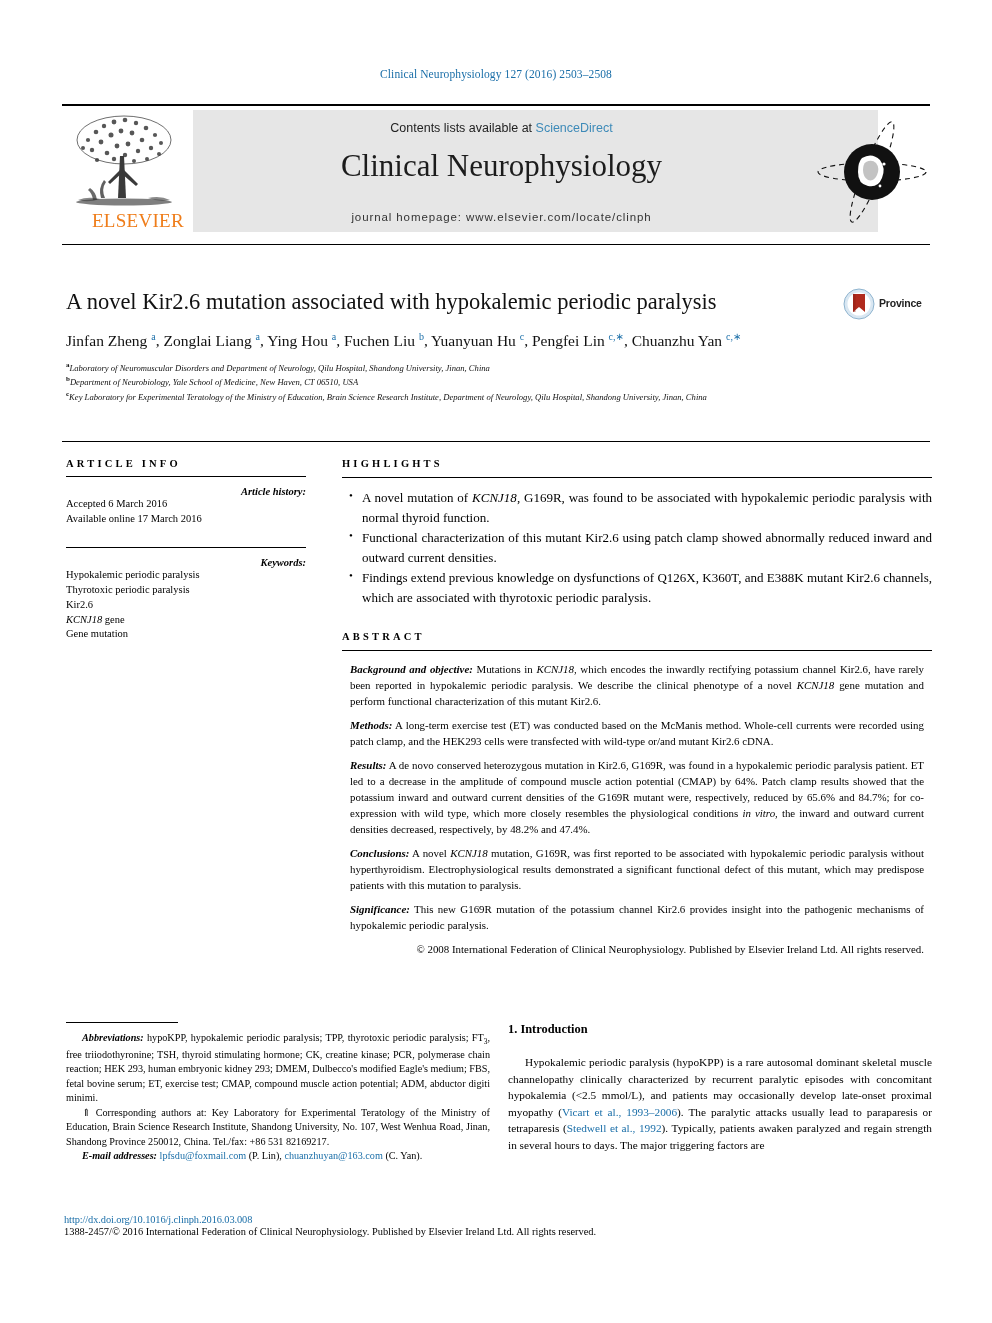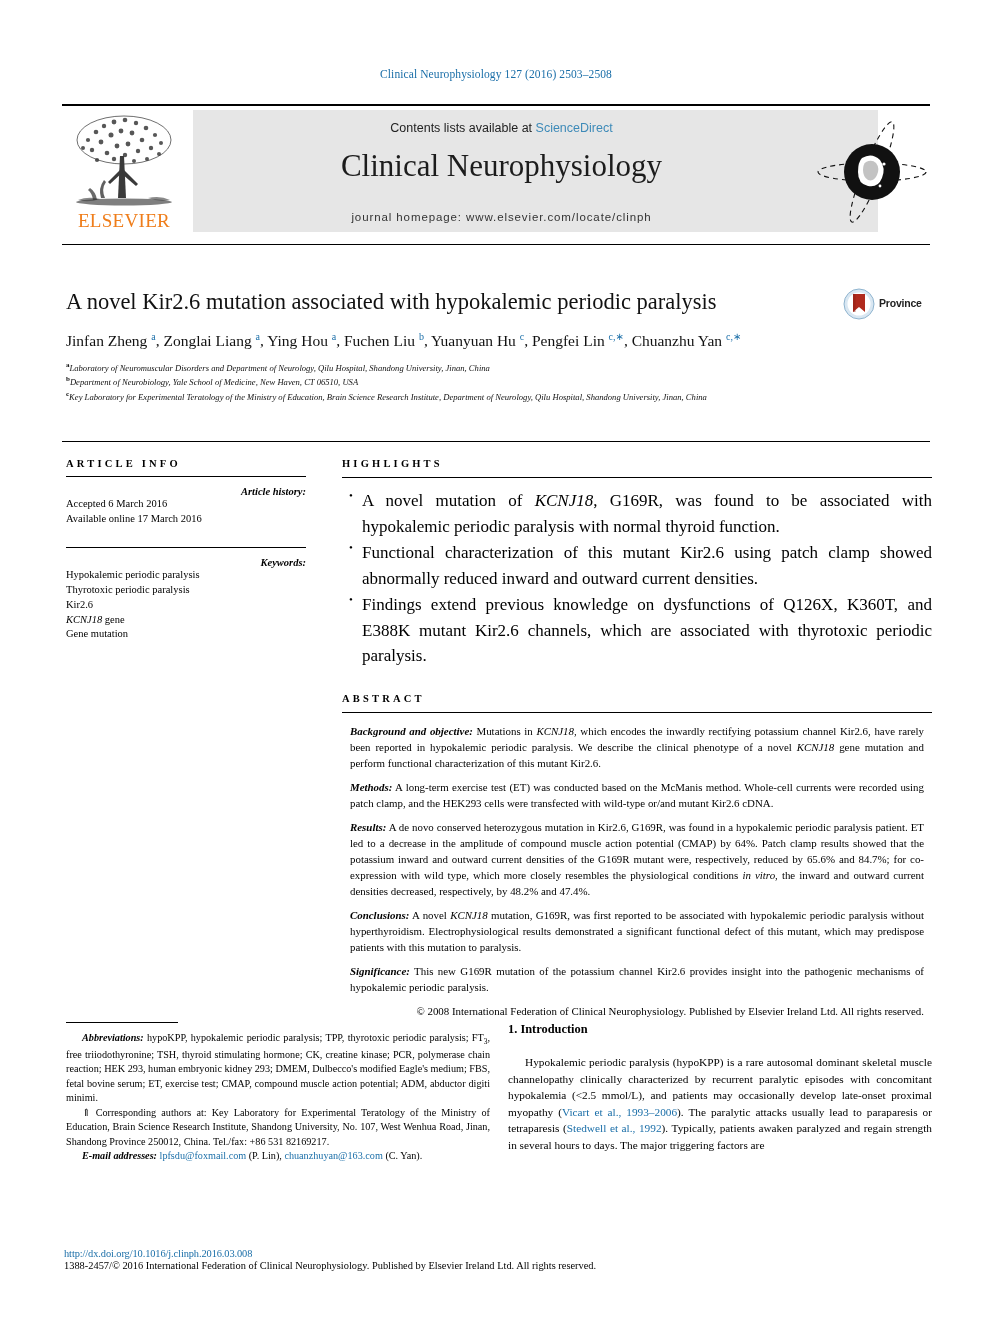"ELSEVIER" .elsevier-word { text-align: center -> right }
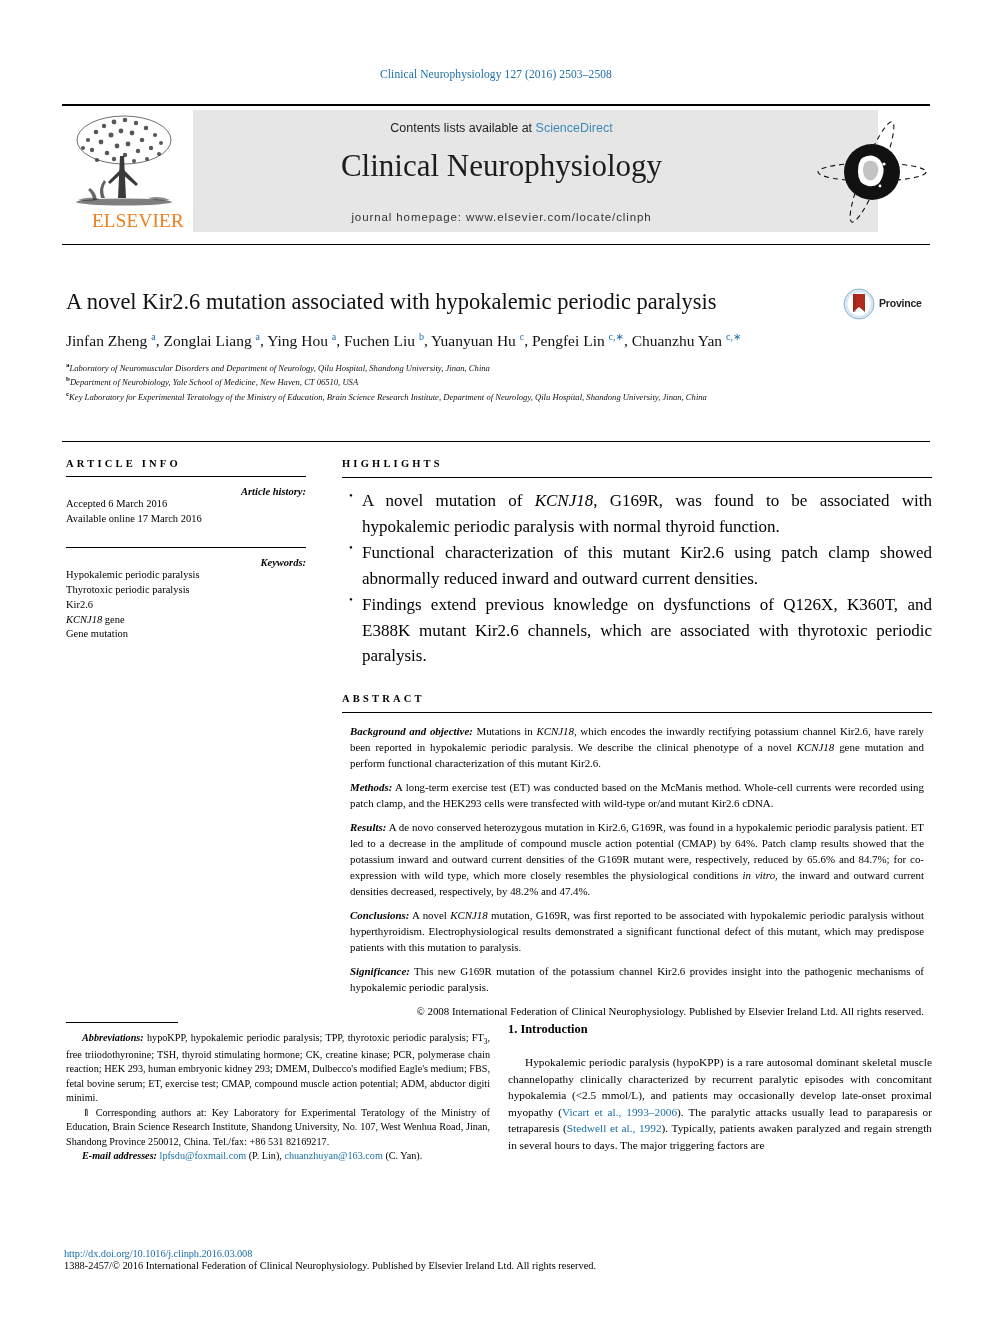"A novel mutation of KCNJ18," ul.highlights li { font-size: 17px -> 13px }
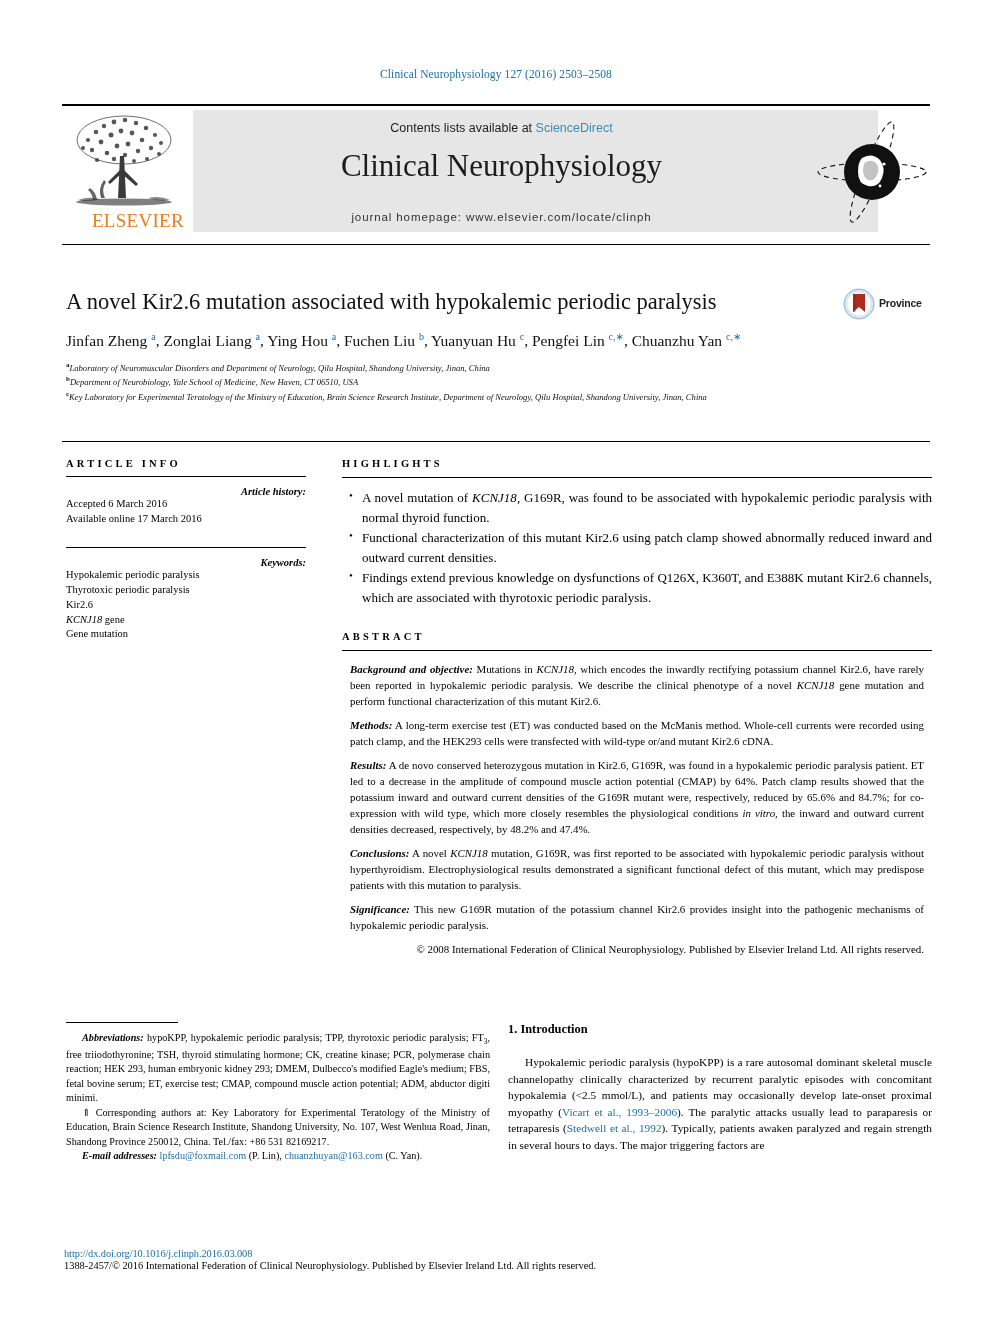"http://dx.doi.org/10.1016/j.clinph.2016." .doi-block { margin-top: 34px -> none }
